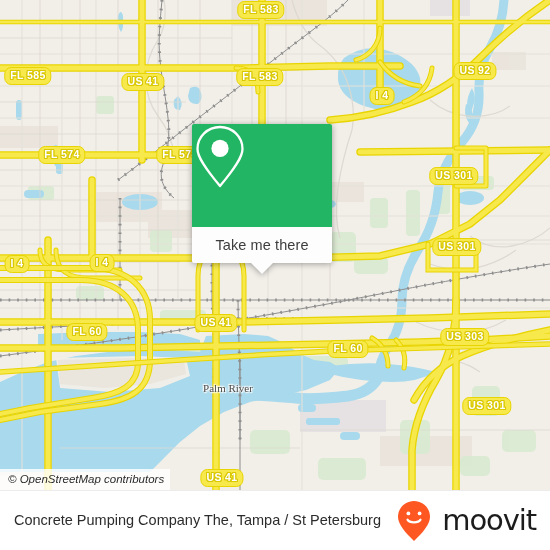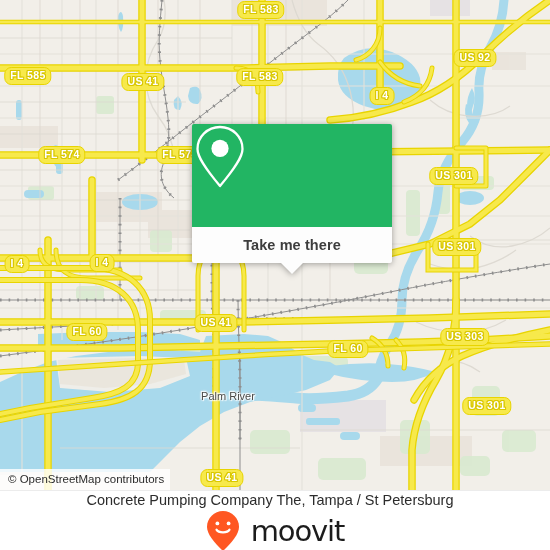"US 92" div.shield { top: 58px -> 71px }
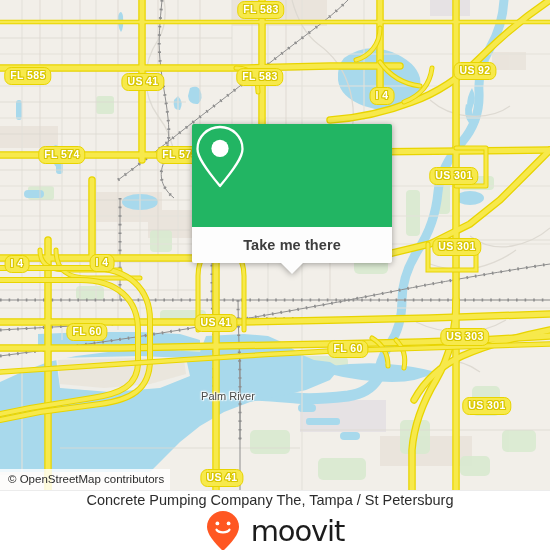"Take me there" #popup { font-weight: bold -> none; width: 200px -> 140px }
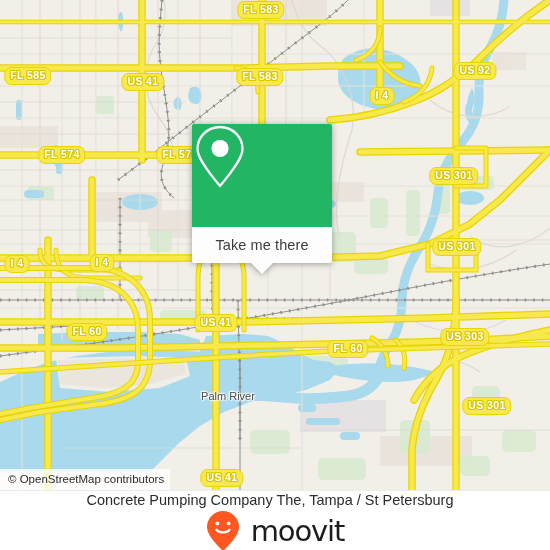"Palm River" div.placelabel { font-family: none -> Liberation Serif, serif; top: 396px -> 388px }
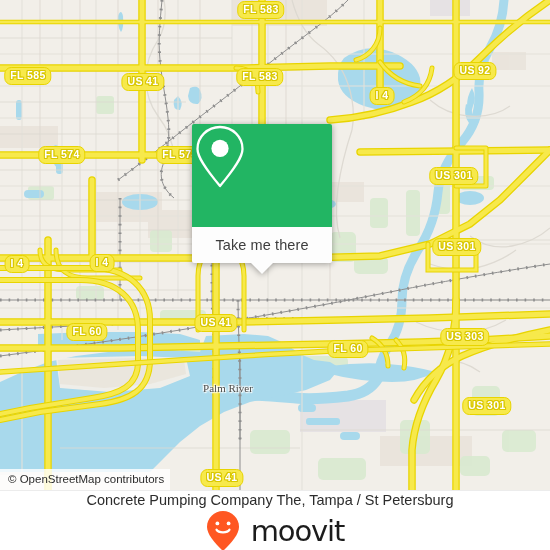"© OpenStreetMap contributors" #attribution { font-style: none -> italic }
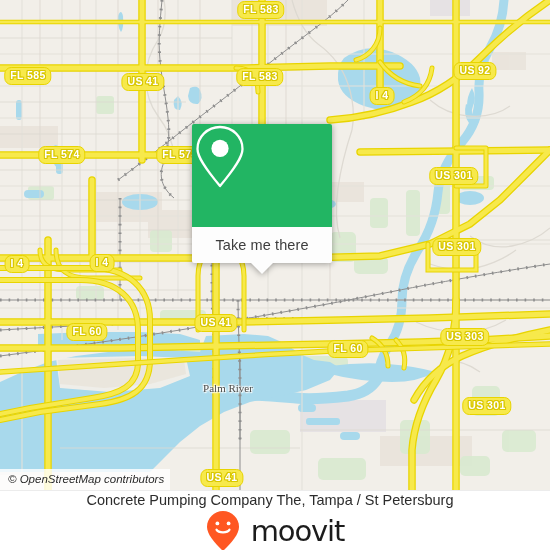"Concrete Pumping Company The, Tampa" #footer { flex-direction: column -> none }
